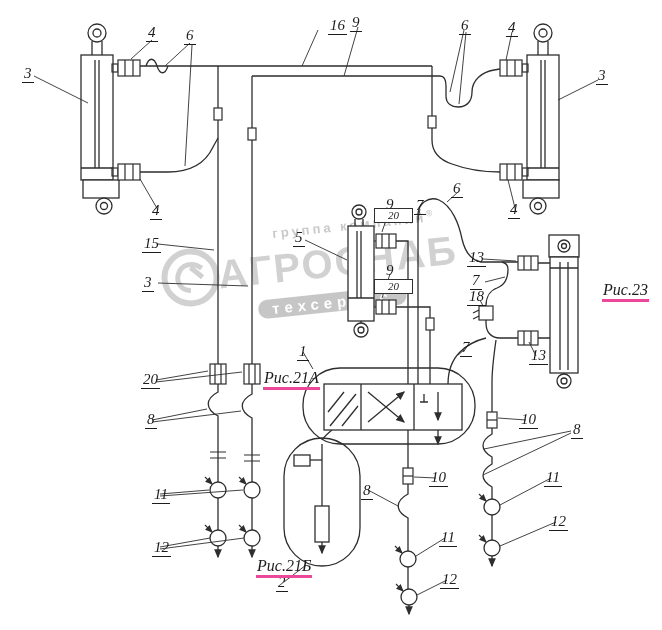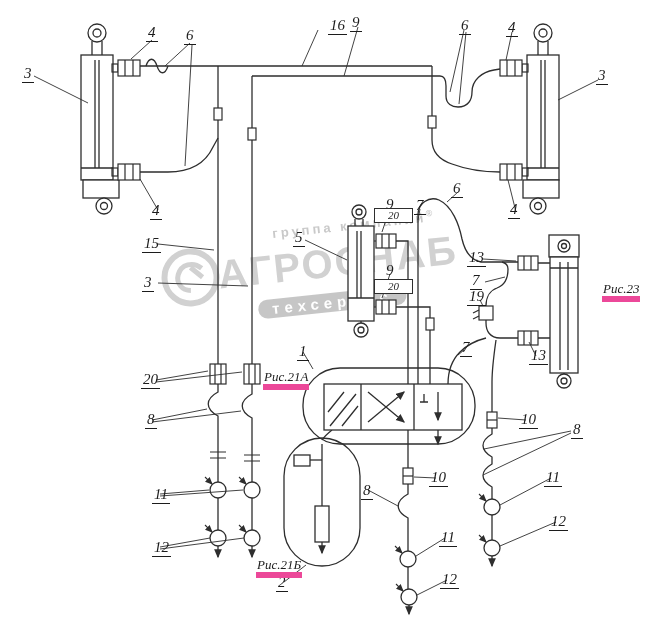"19" span.lbl { text: 19 -> 18 }
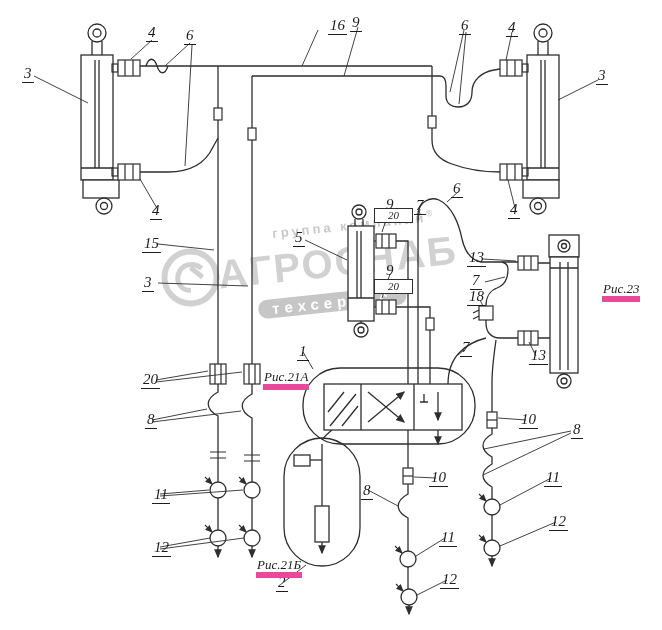"Рис.23" .cap { border-bottom: 6px solid #ec4899 -> 3px solid #ec4899; font-size: 13px -> 16px }
